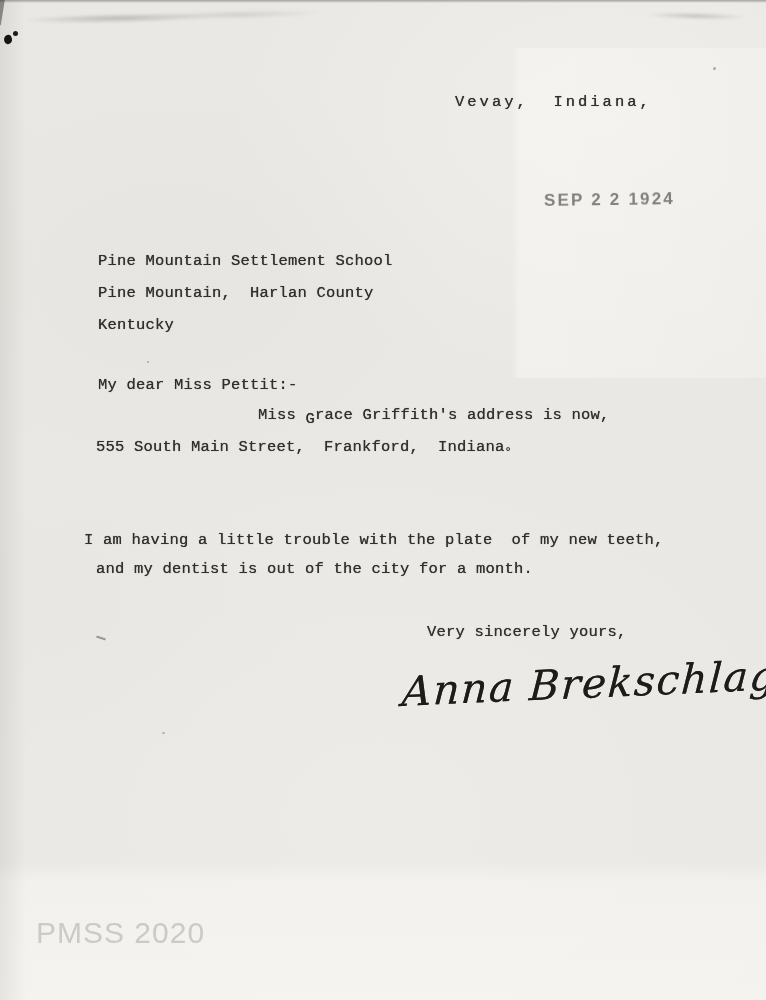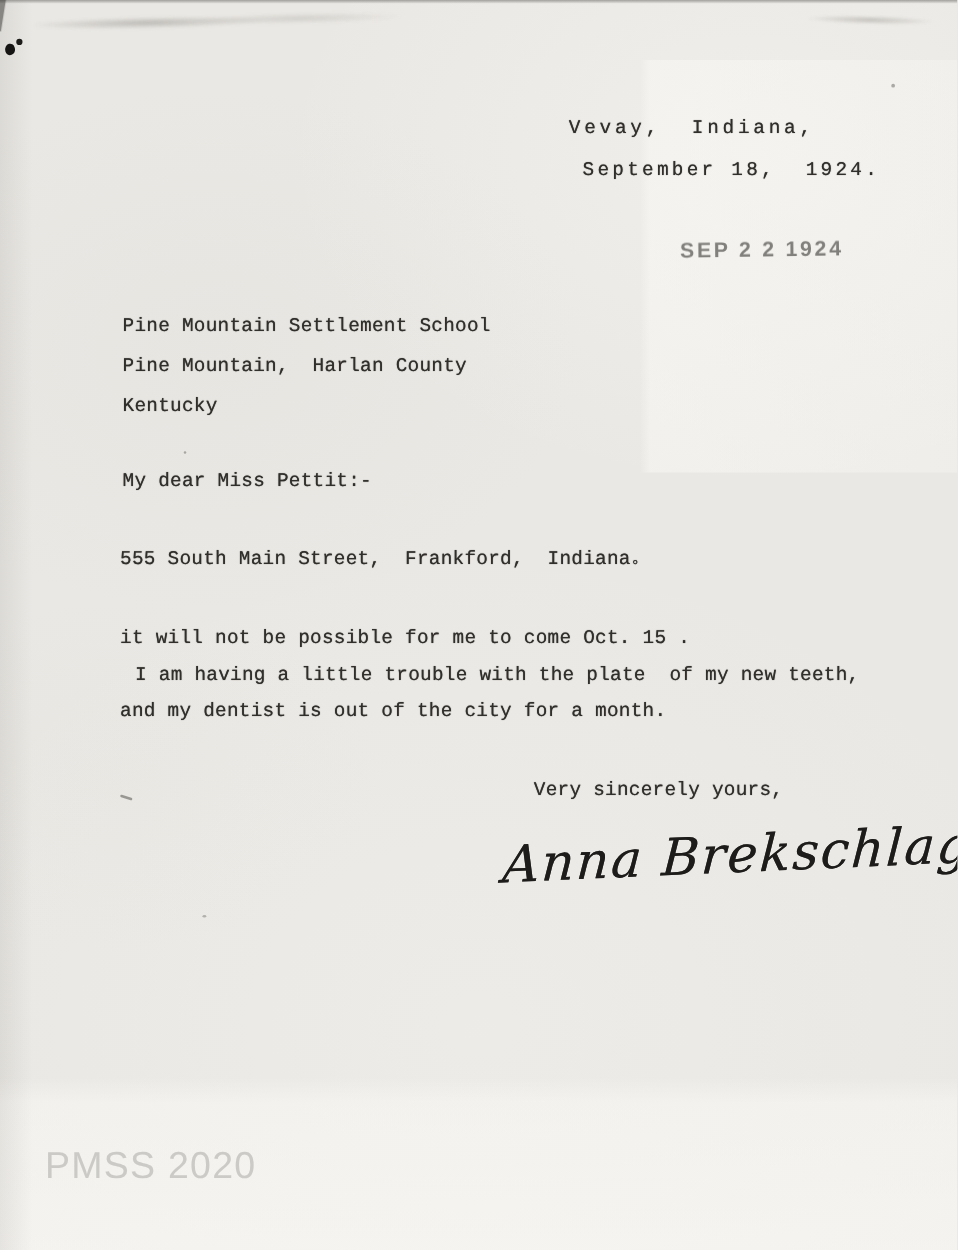"September 18, 1924." div.t { html: <div>September 18, 1924.</div> -> none }
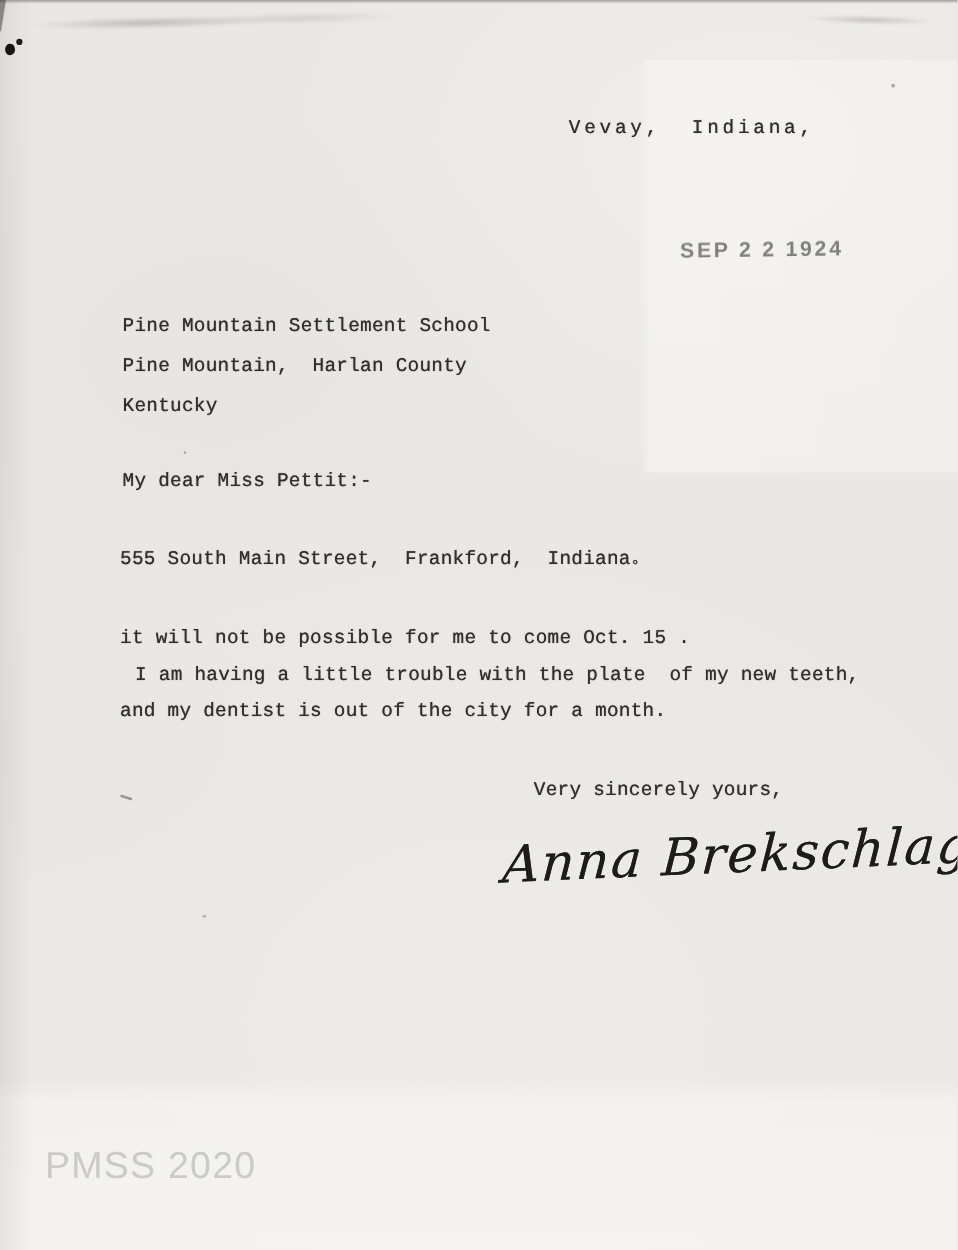"Miss Grace Griffith's address is" div.t { html: none -> <div><span>Miss </span><span>G</span><span>race Griffith's address is now,</span></div> }
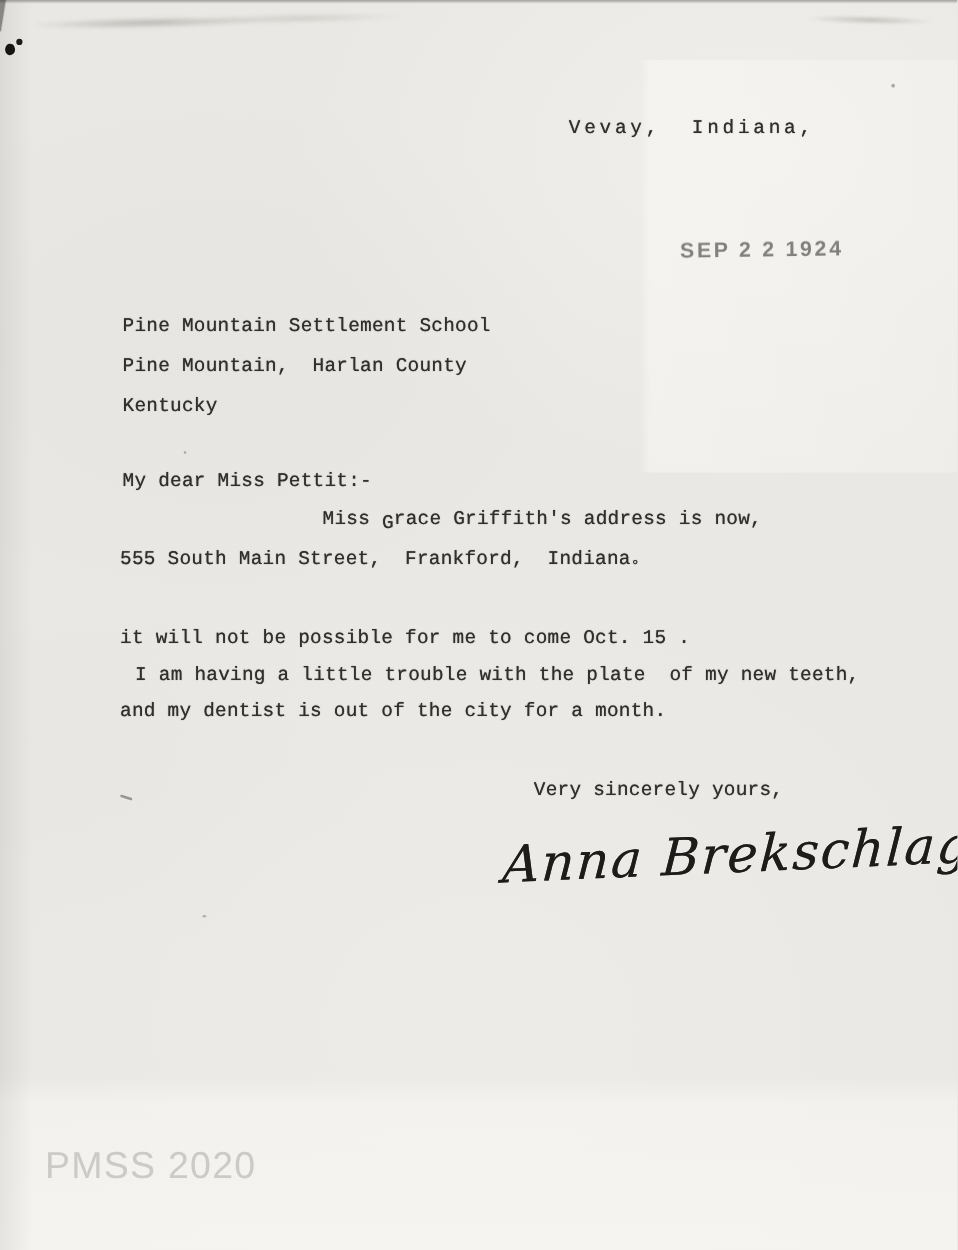"it will not be possible" div.t { html: <div>it will not be possible for me to come Oct. 15 .</div> -> none }
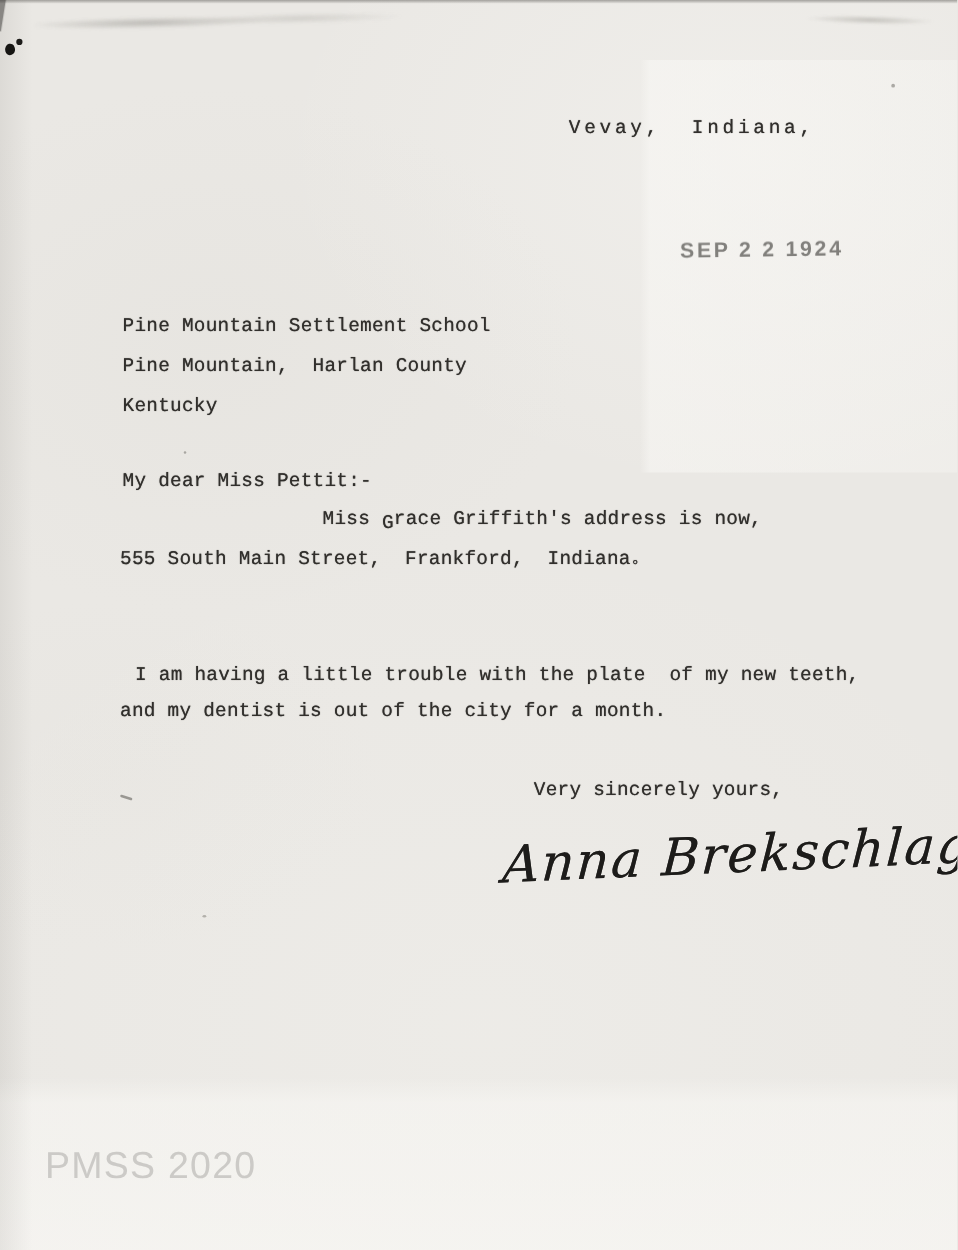"I am having a little" .body5 { left: 108px -> 84px }
